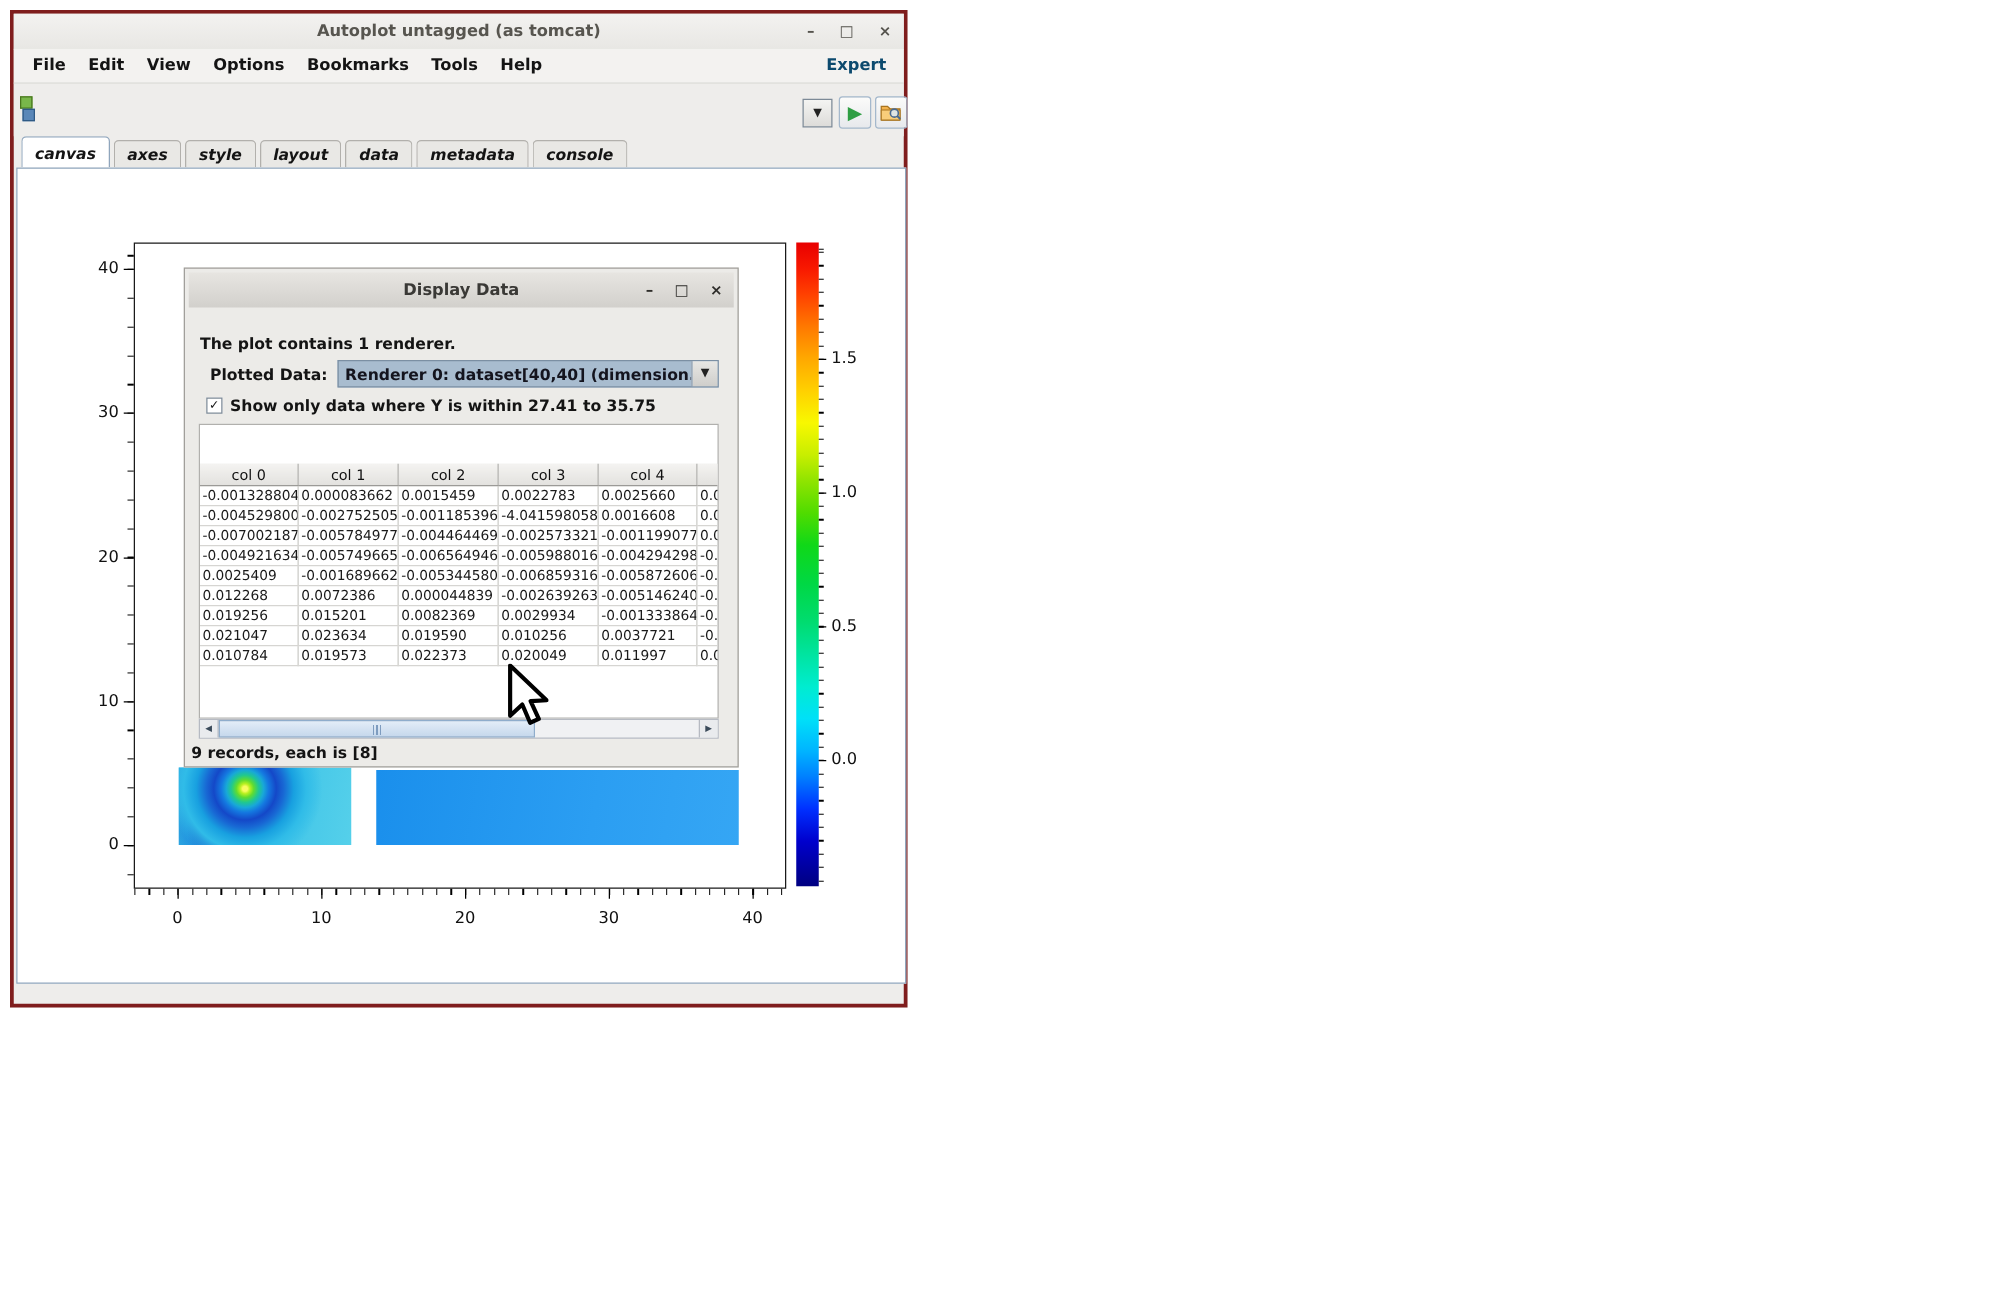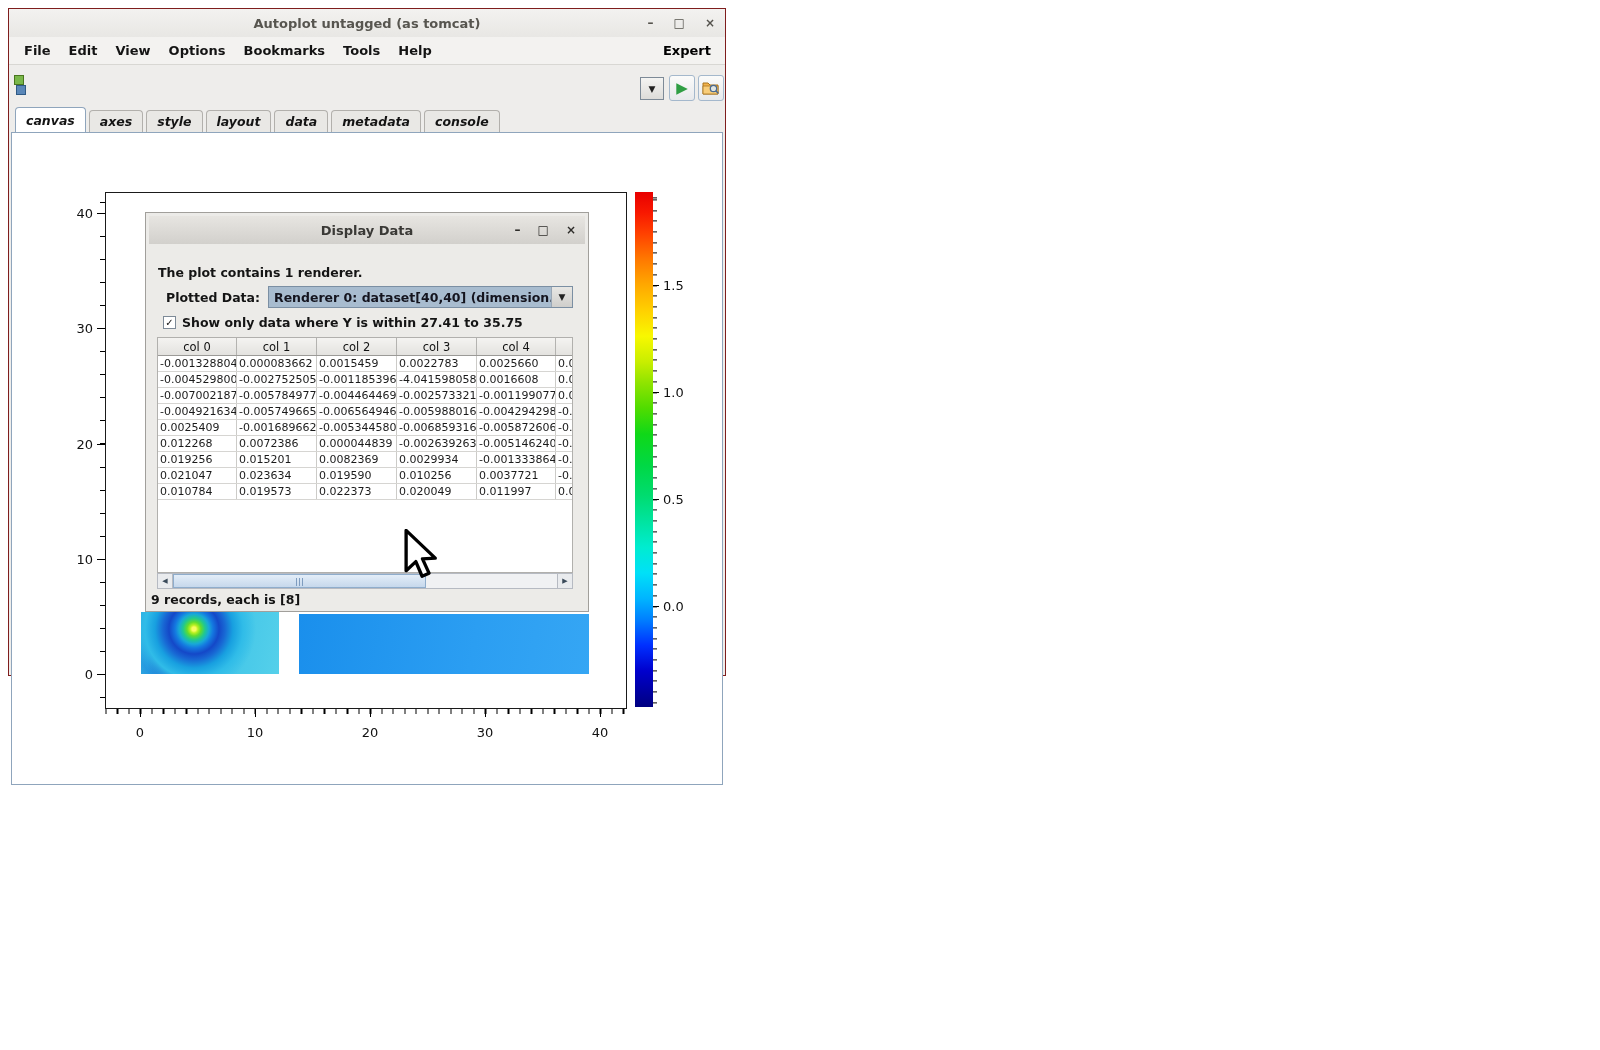"Autoplot untagged (as tomcat)" .win { border: 1px solid #7f1d1d -> 3px solid #7f1d1d; height: 668px -> 798px }
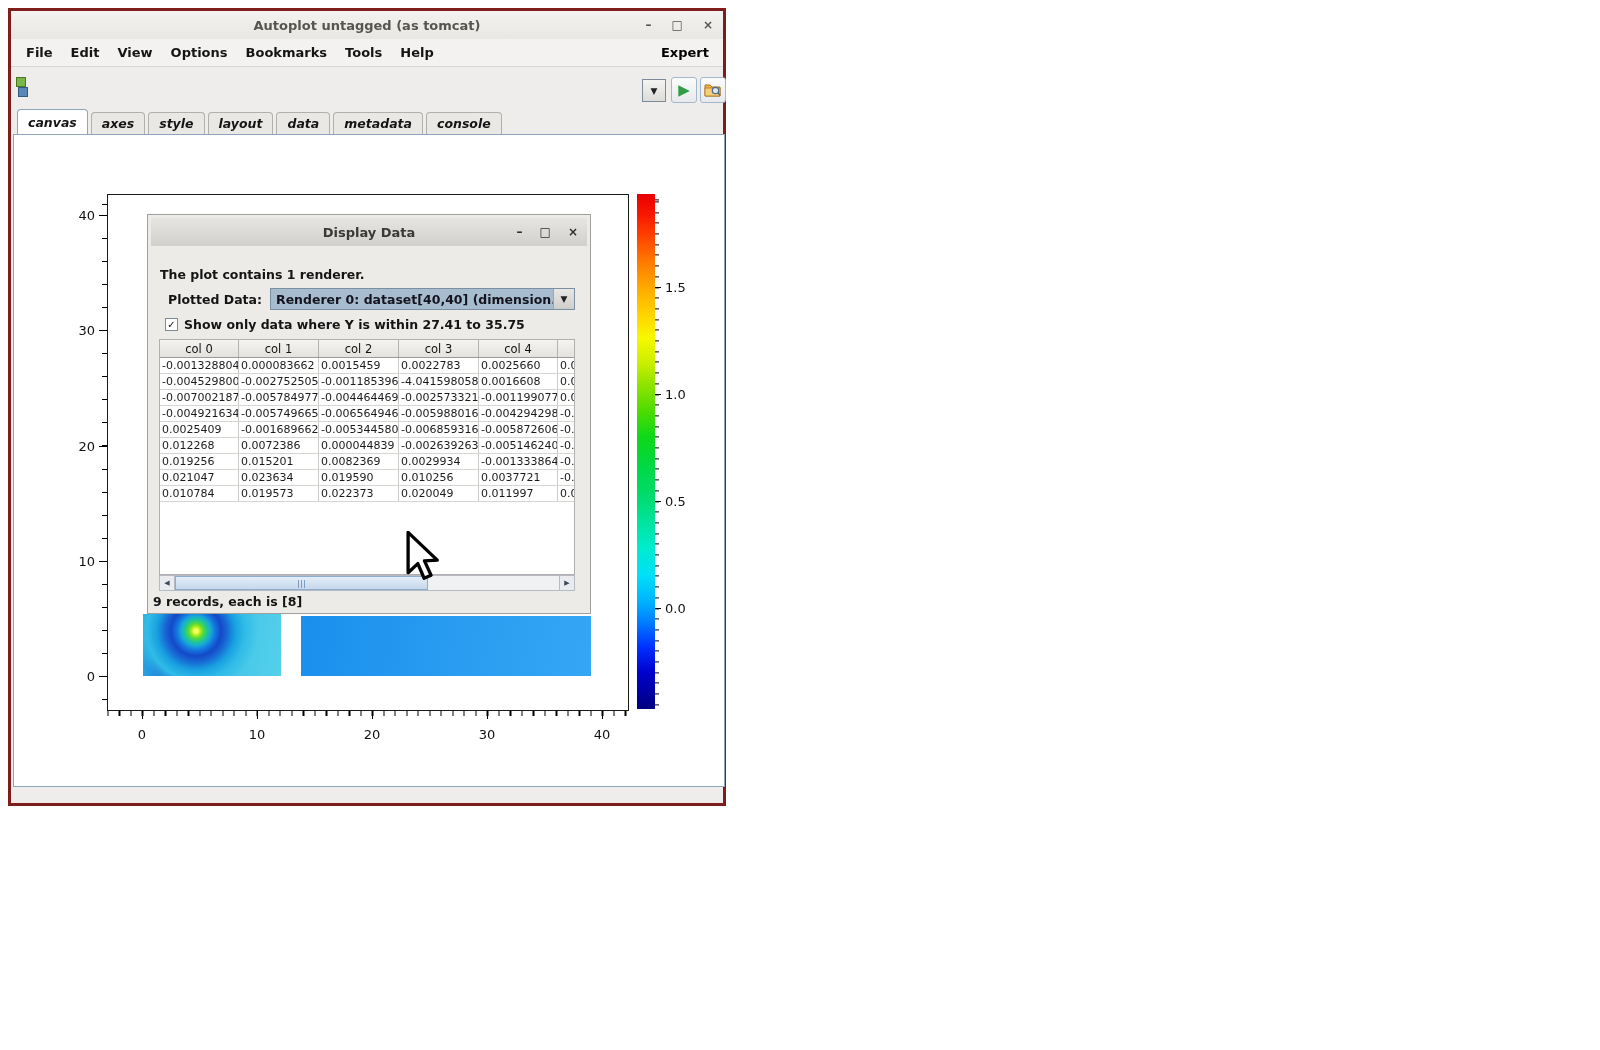"Expert" .menu-right { color: #000000 -> #0c4a6e }
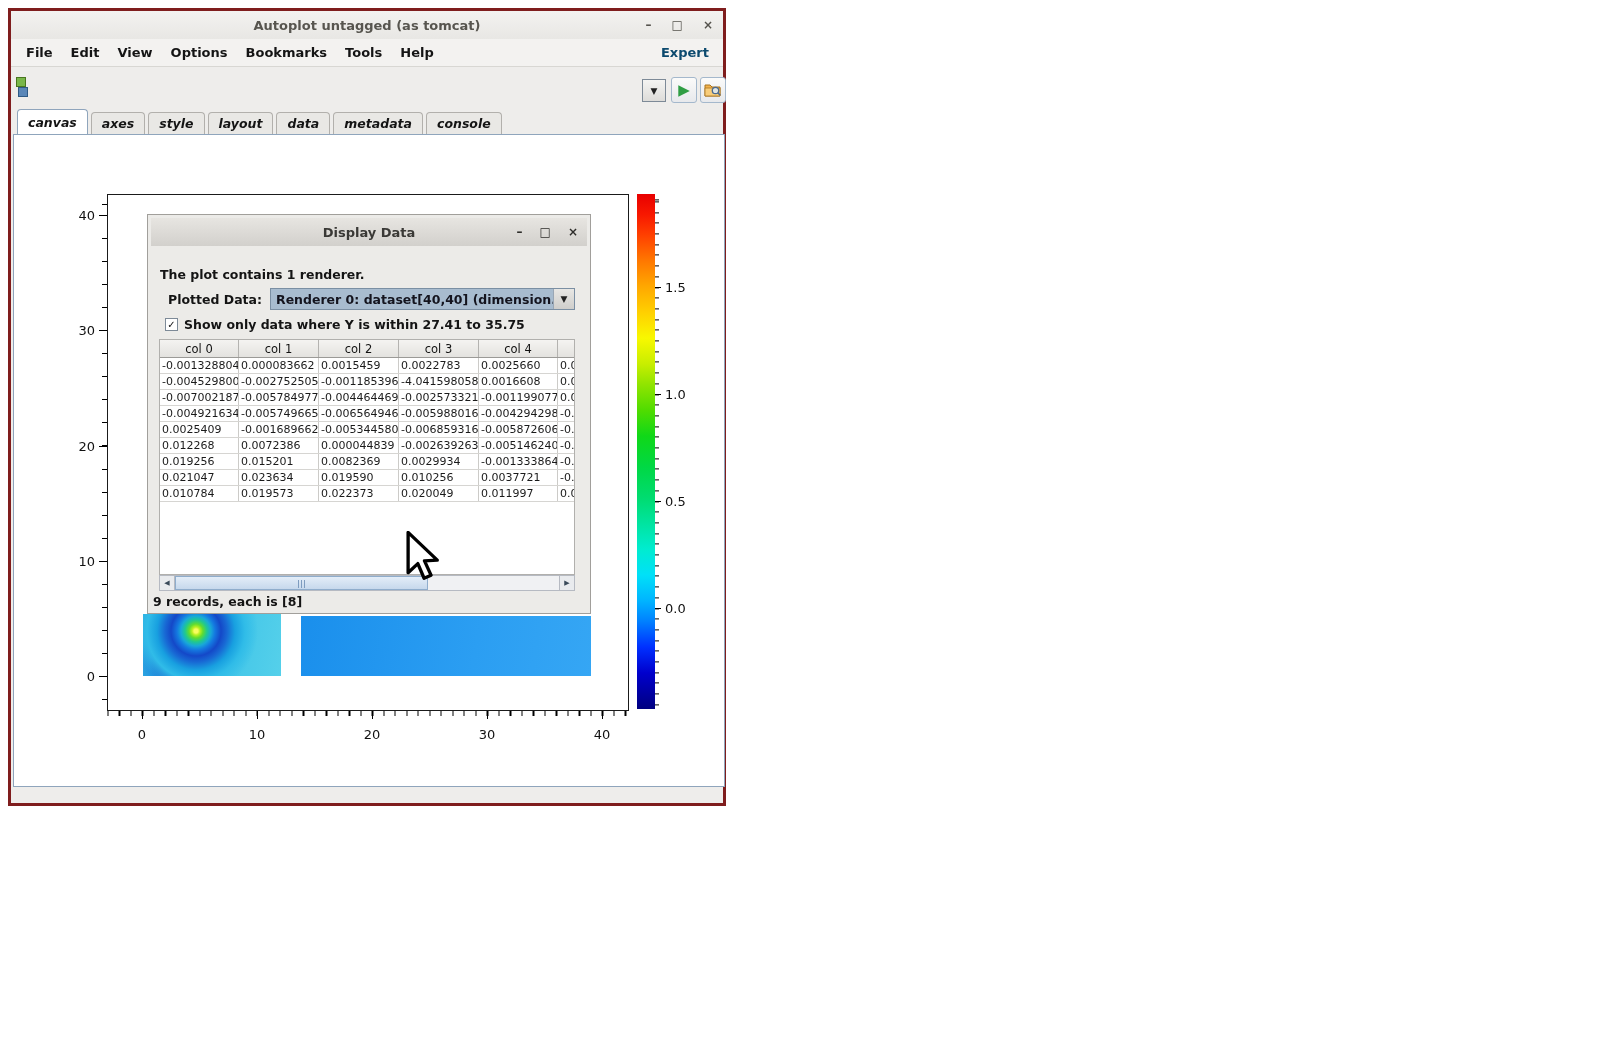"col 0" .dtable { margin-top: none -> 31px }
